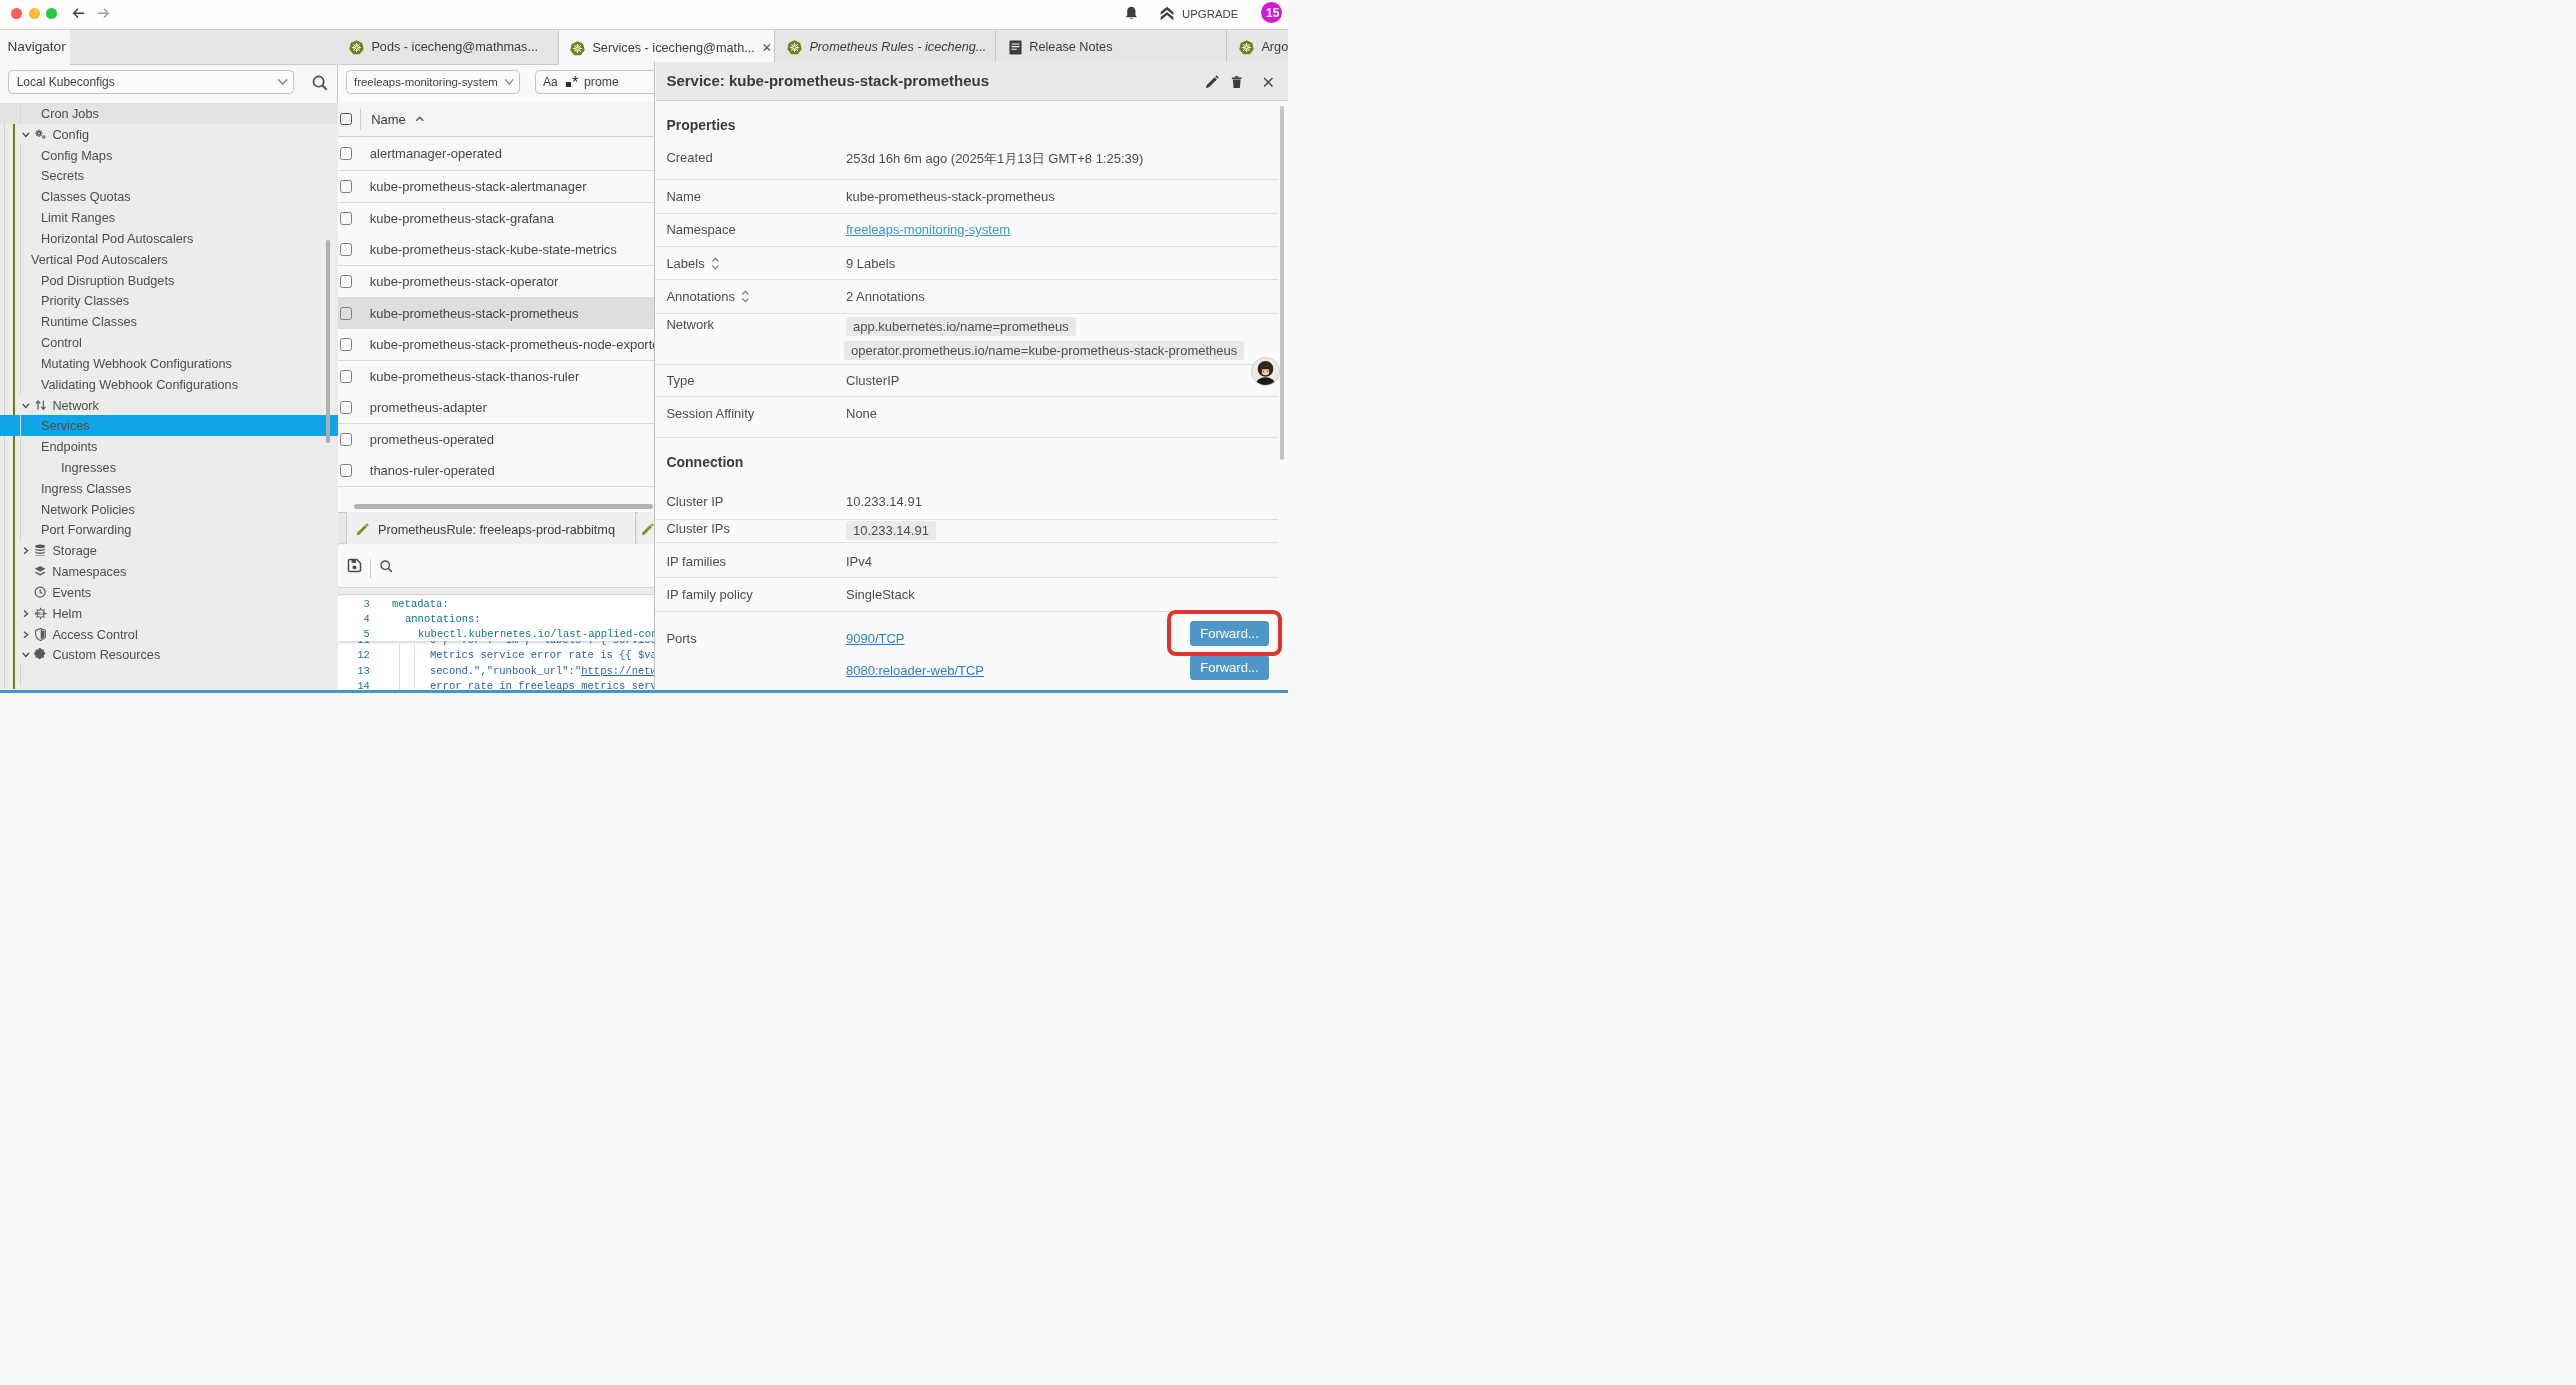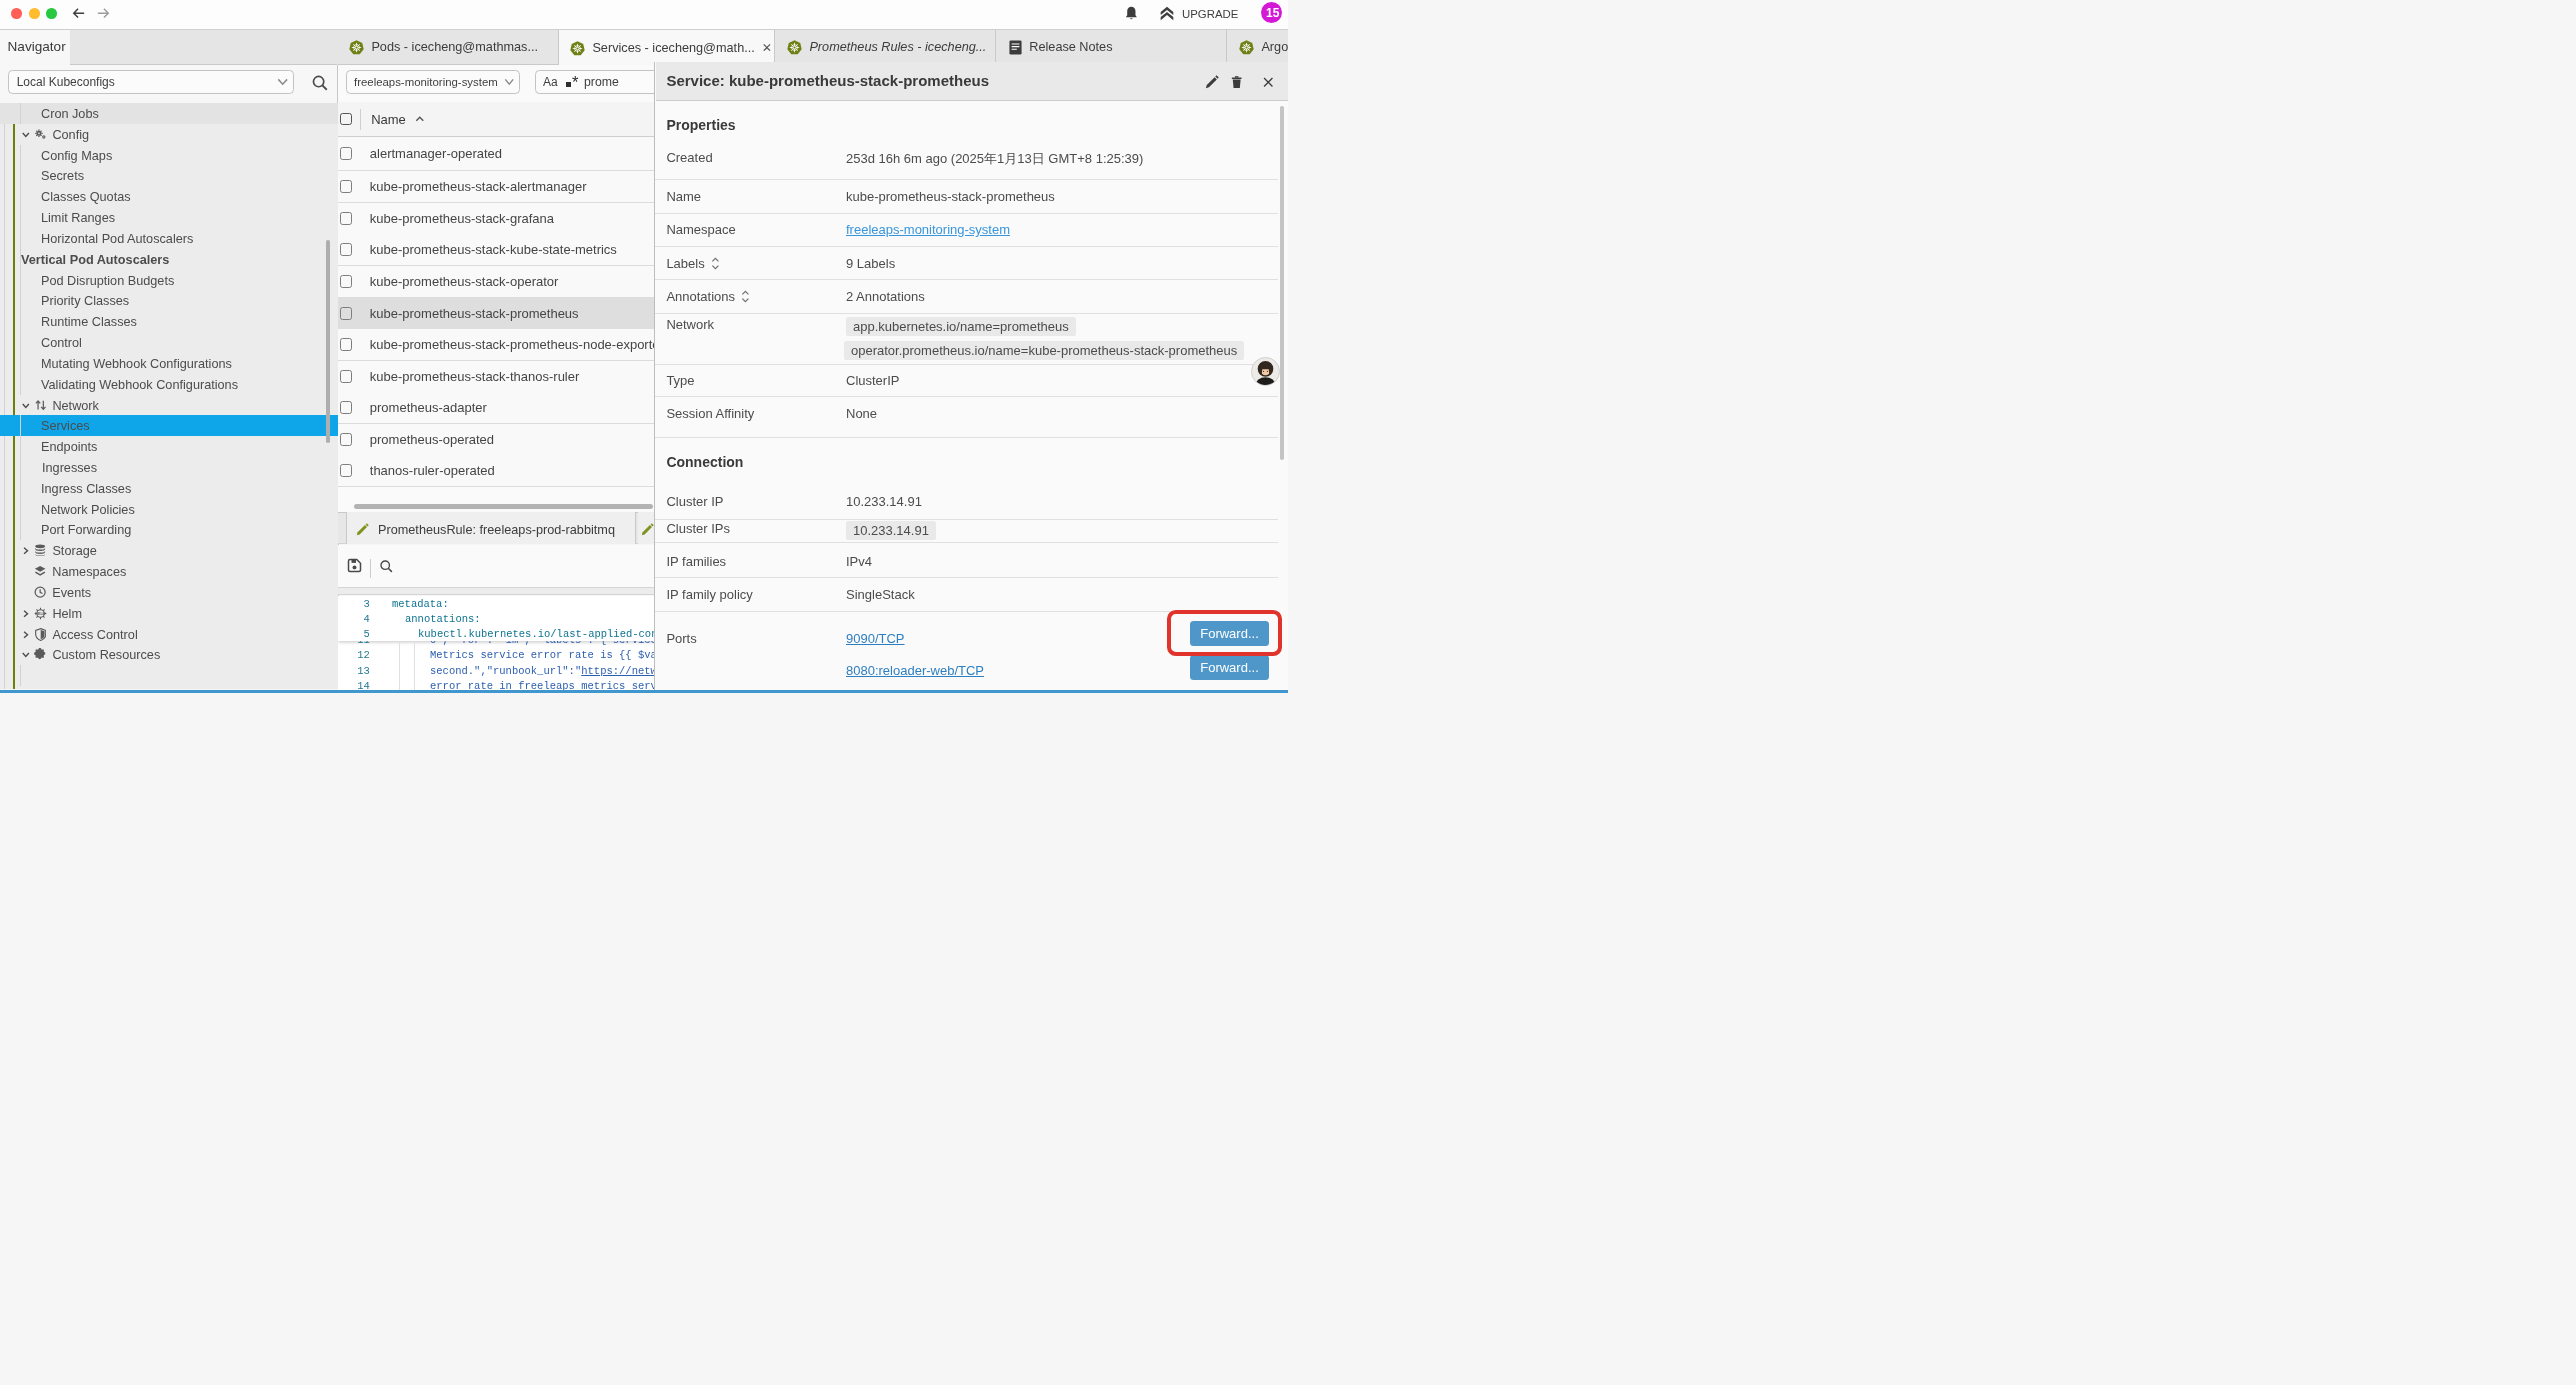"Vertical Pod Autoscalers" span.t { font-weight: bold -> none; margin-left: 21px -> 31px }
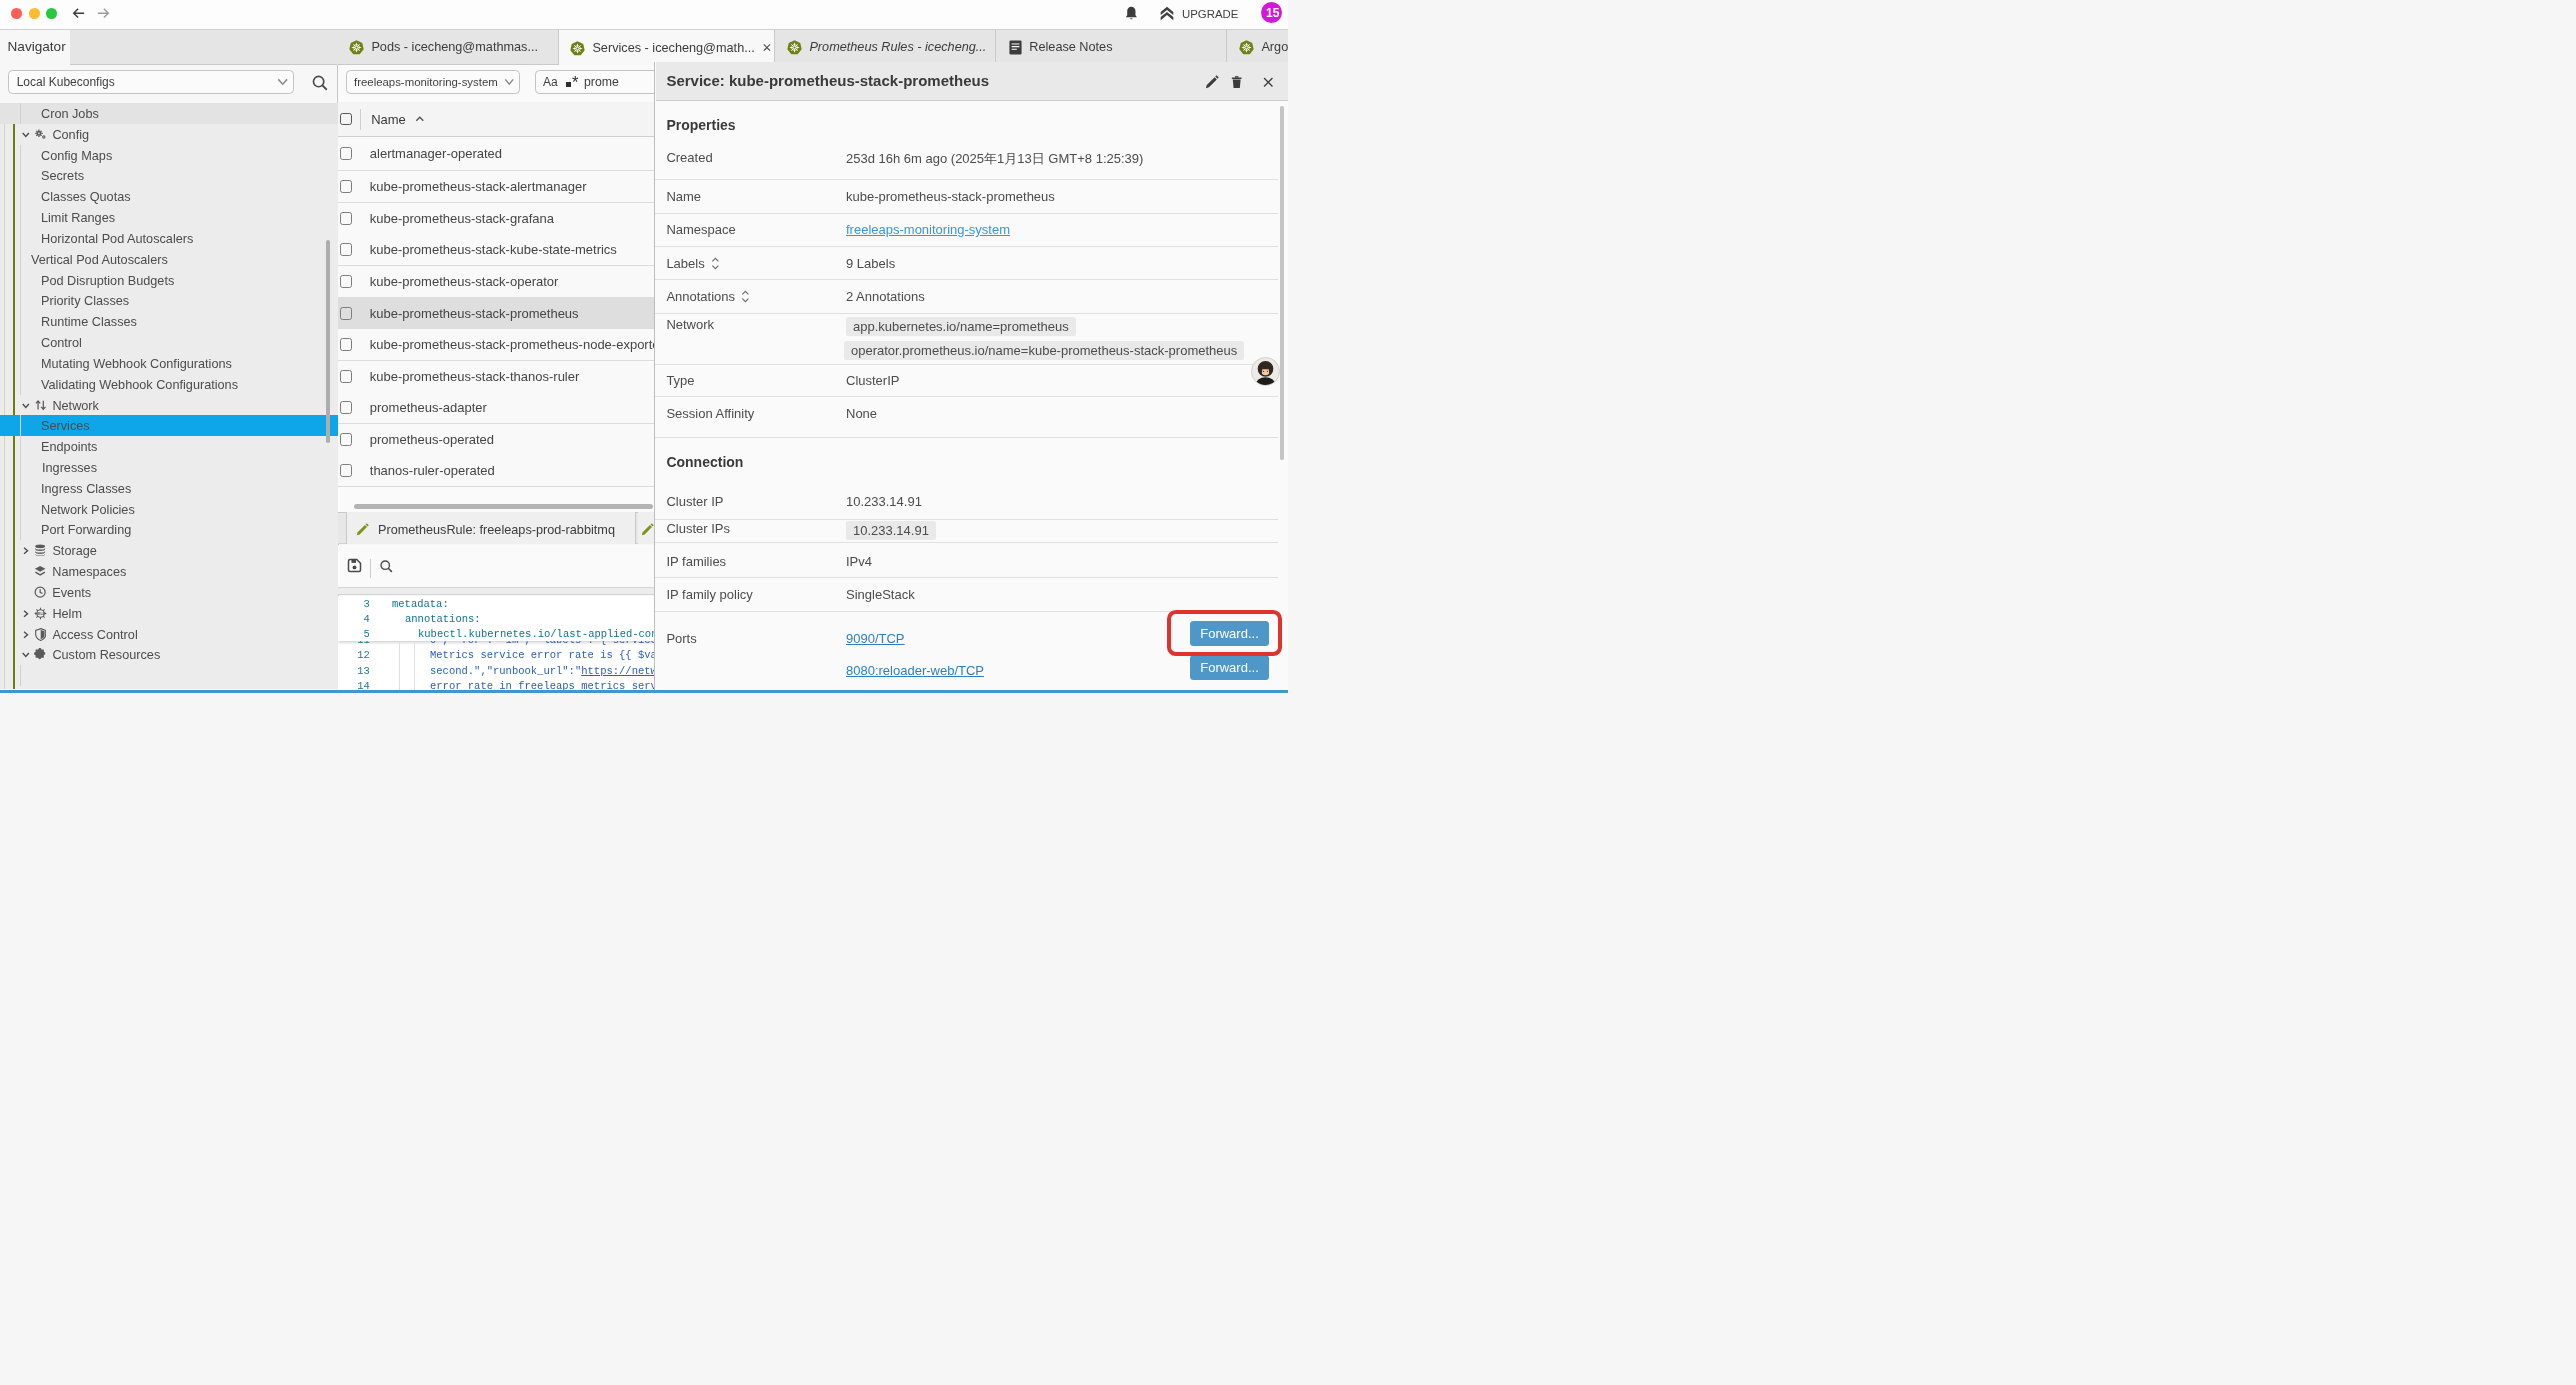"Ingresses" span.t { margin-left: 42px -> 61px }
